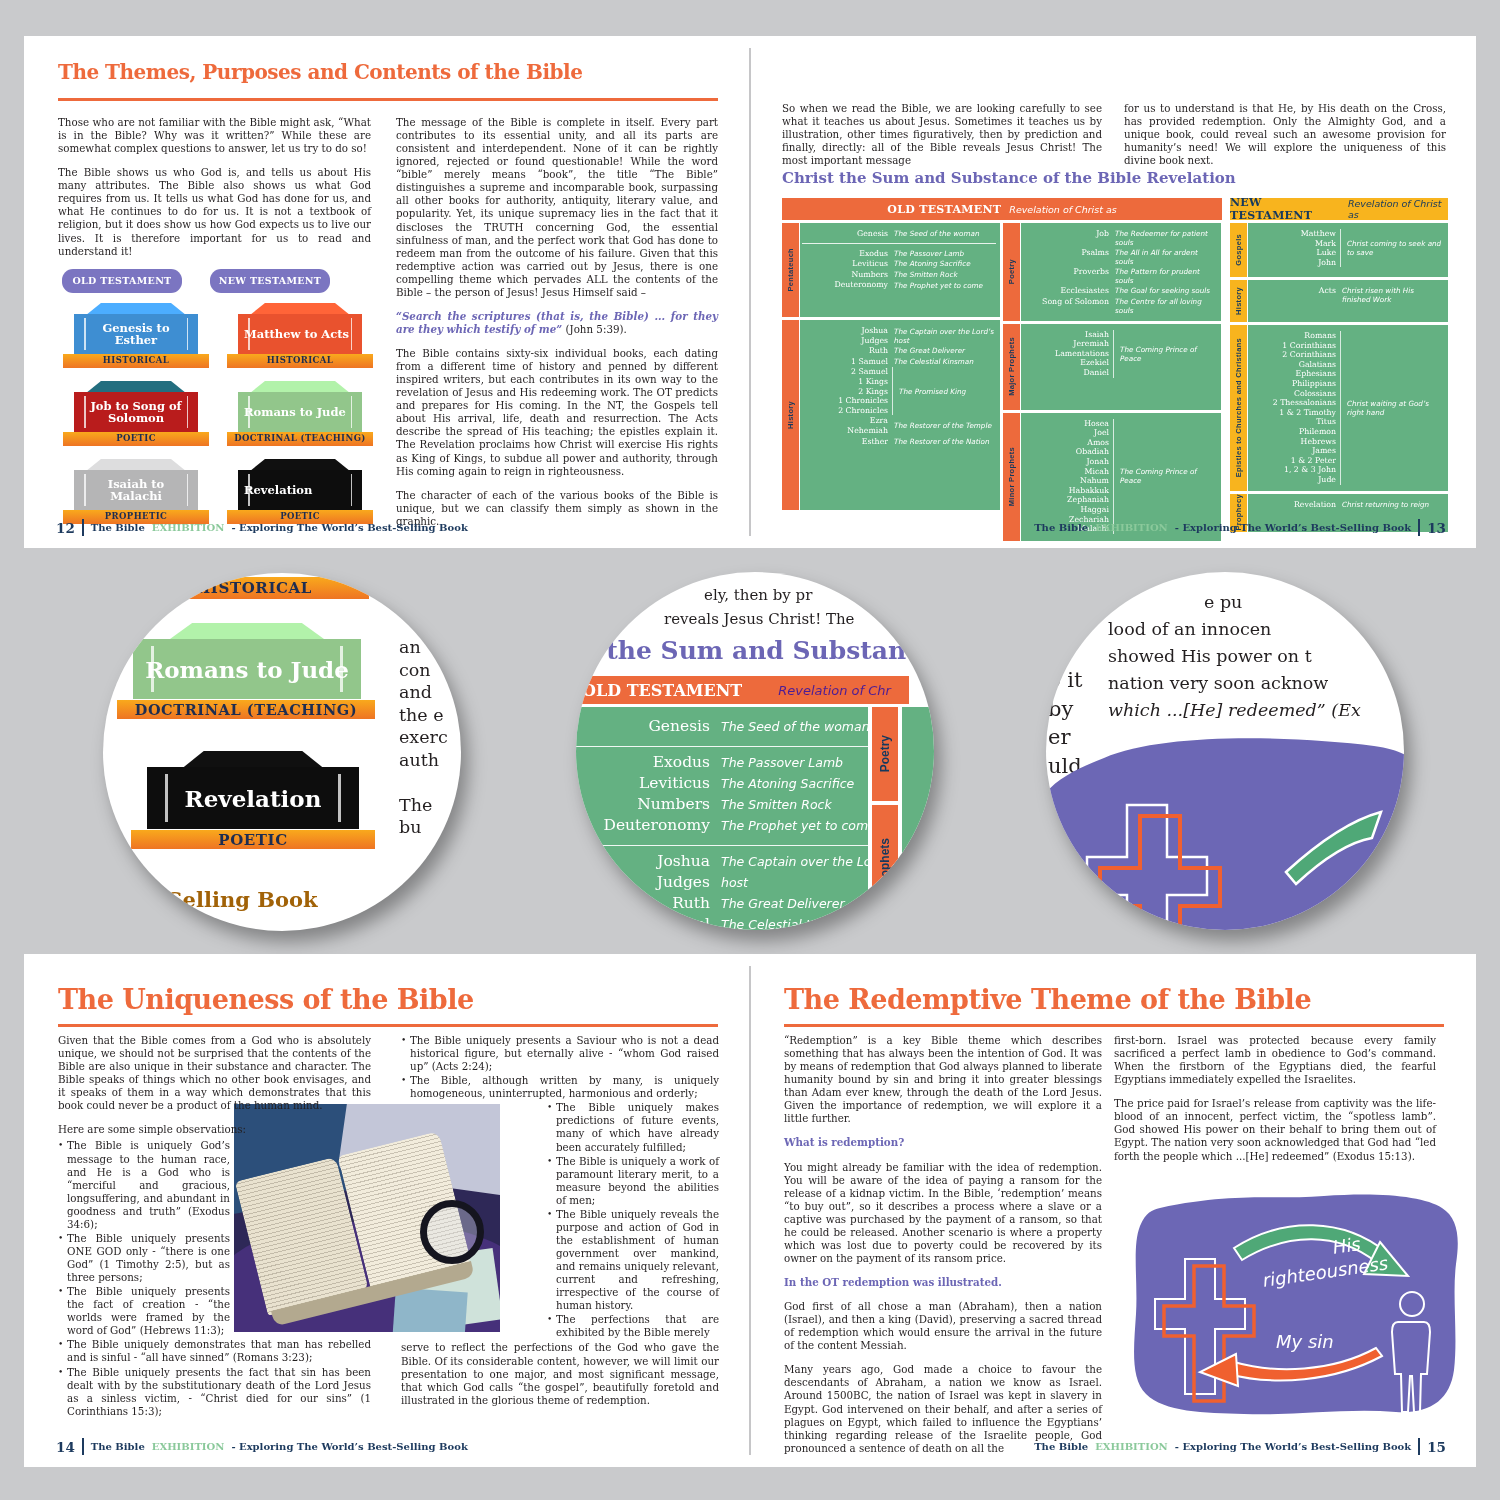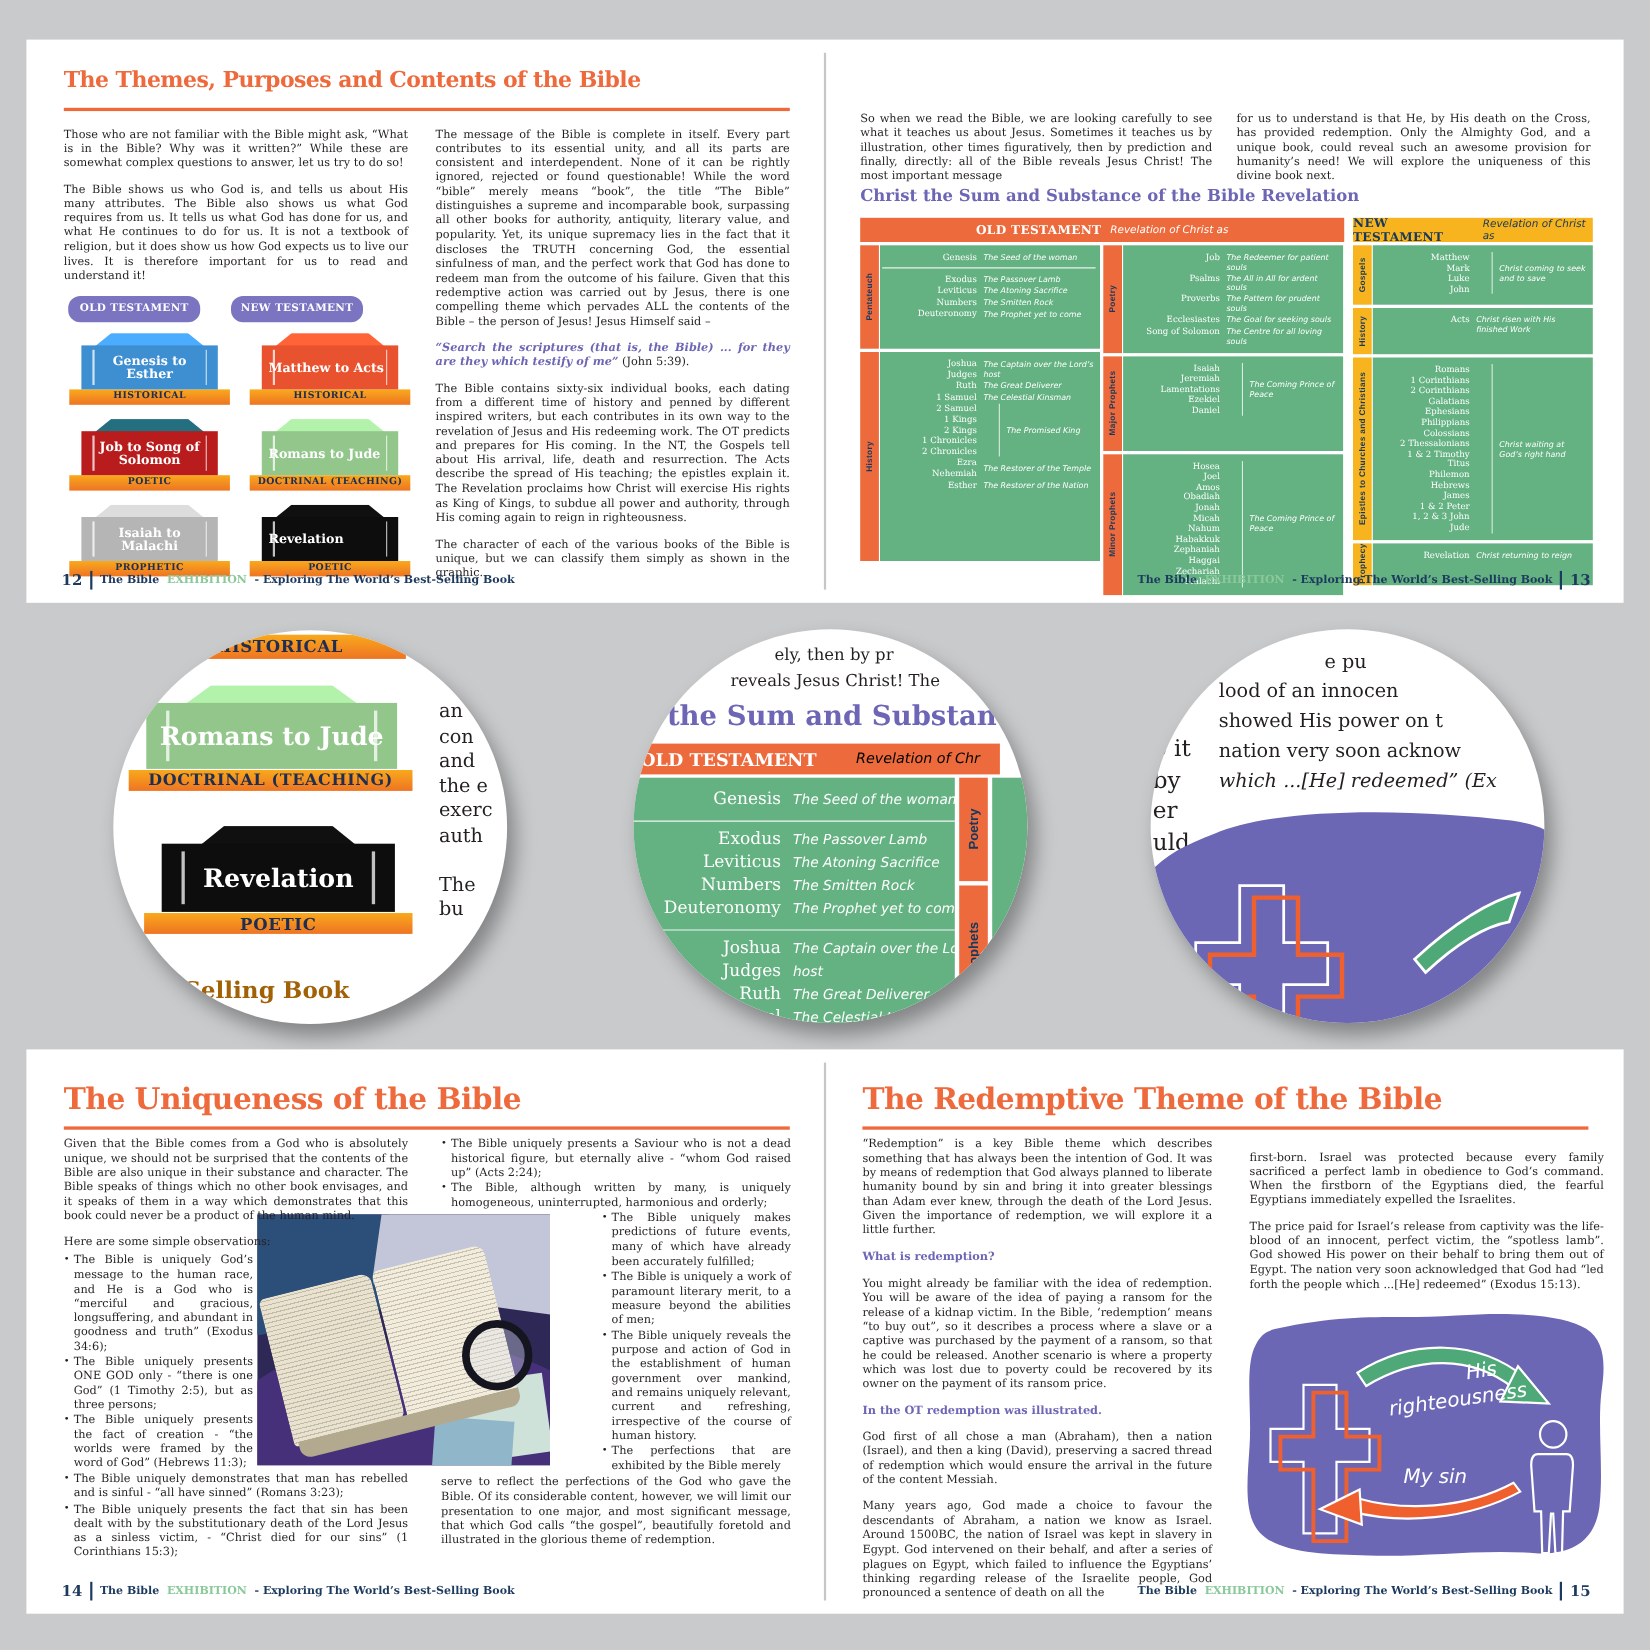"Matthew" .entry.bracket .ebooks { padding-right: 20px -> 4px }
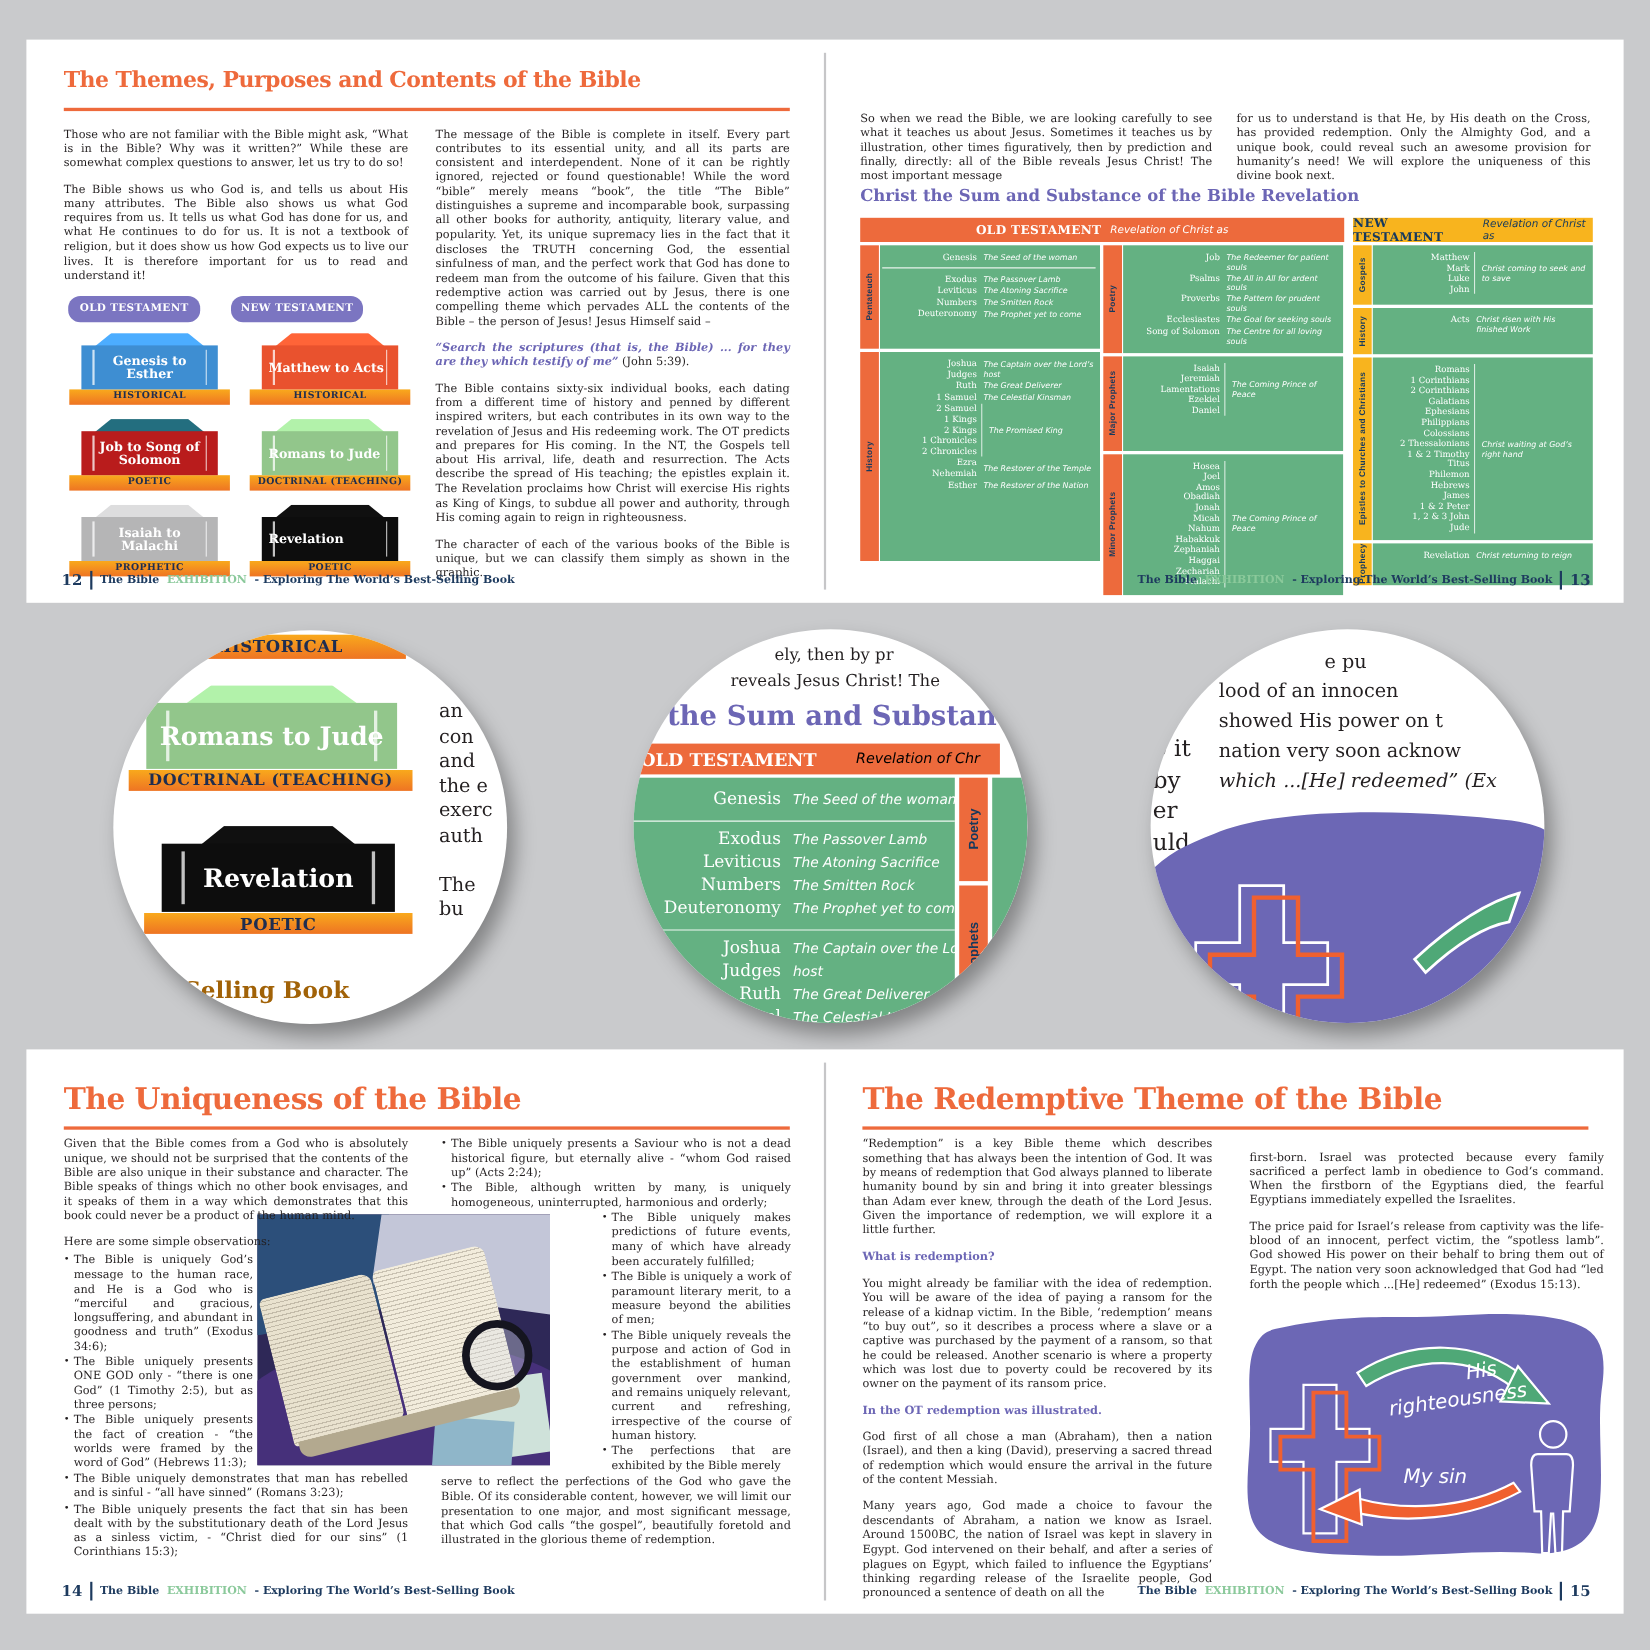"Revelation of Chr" .c2-header .ts { color: #000000 -> #4c1d95 }
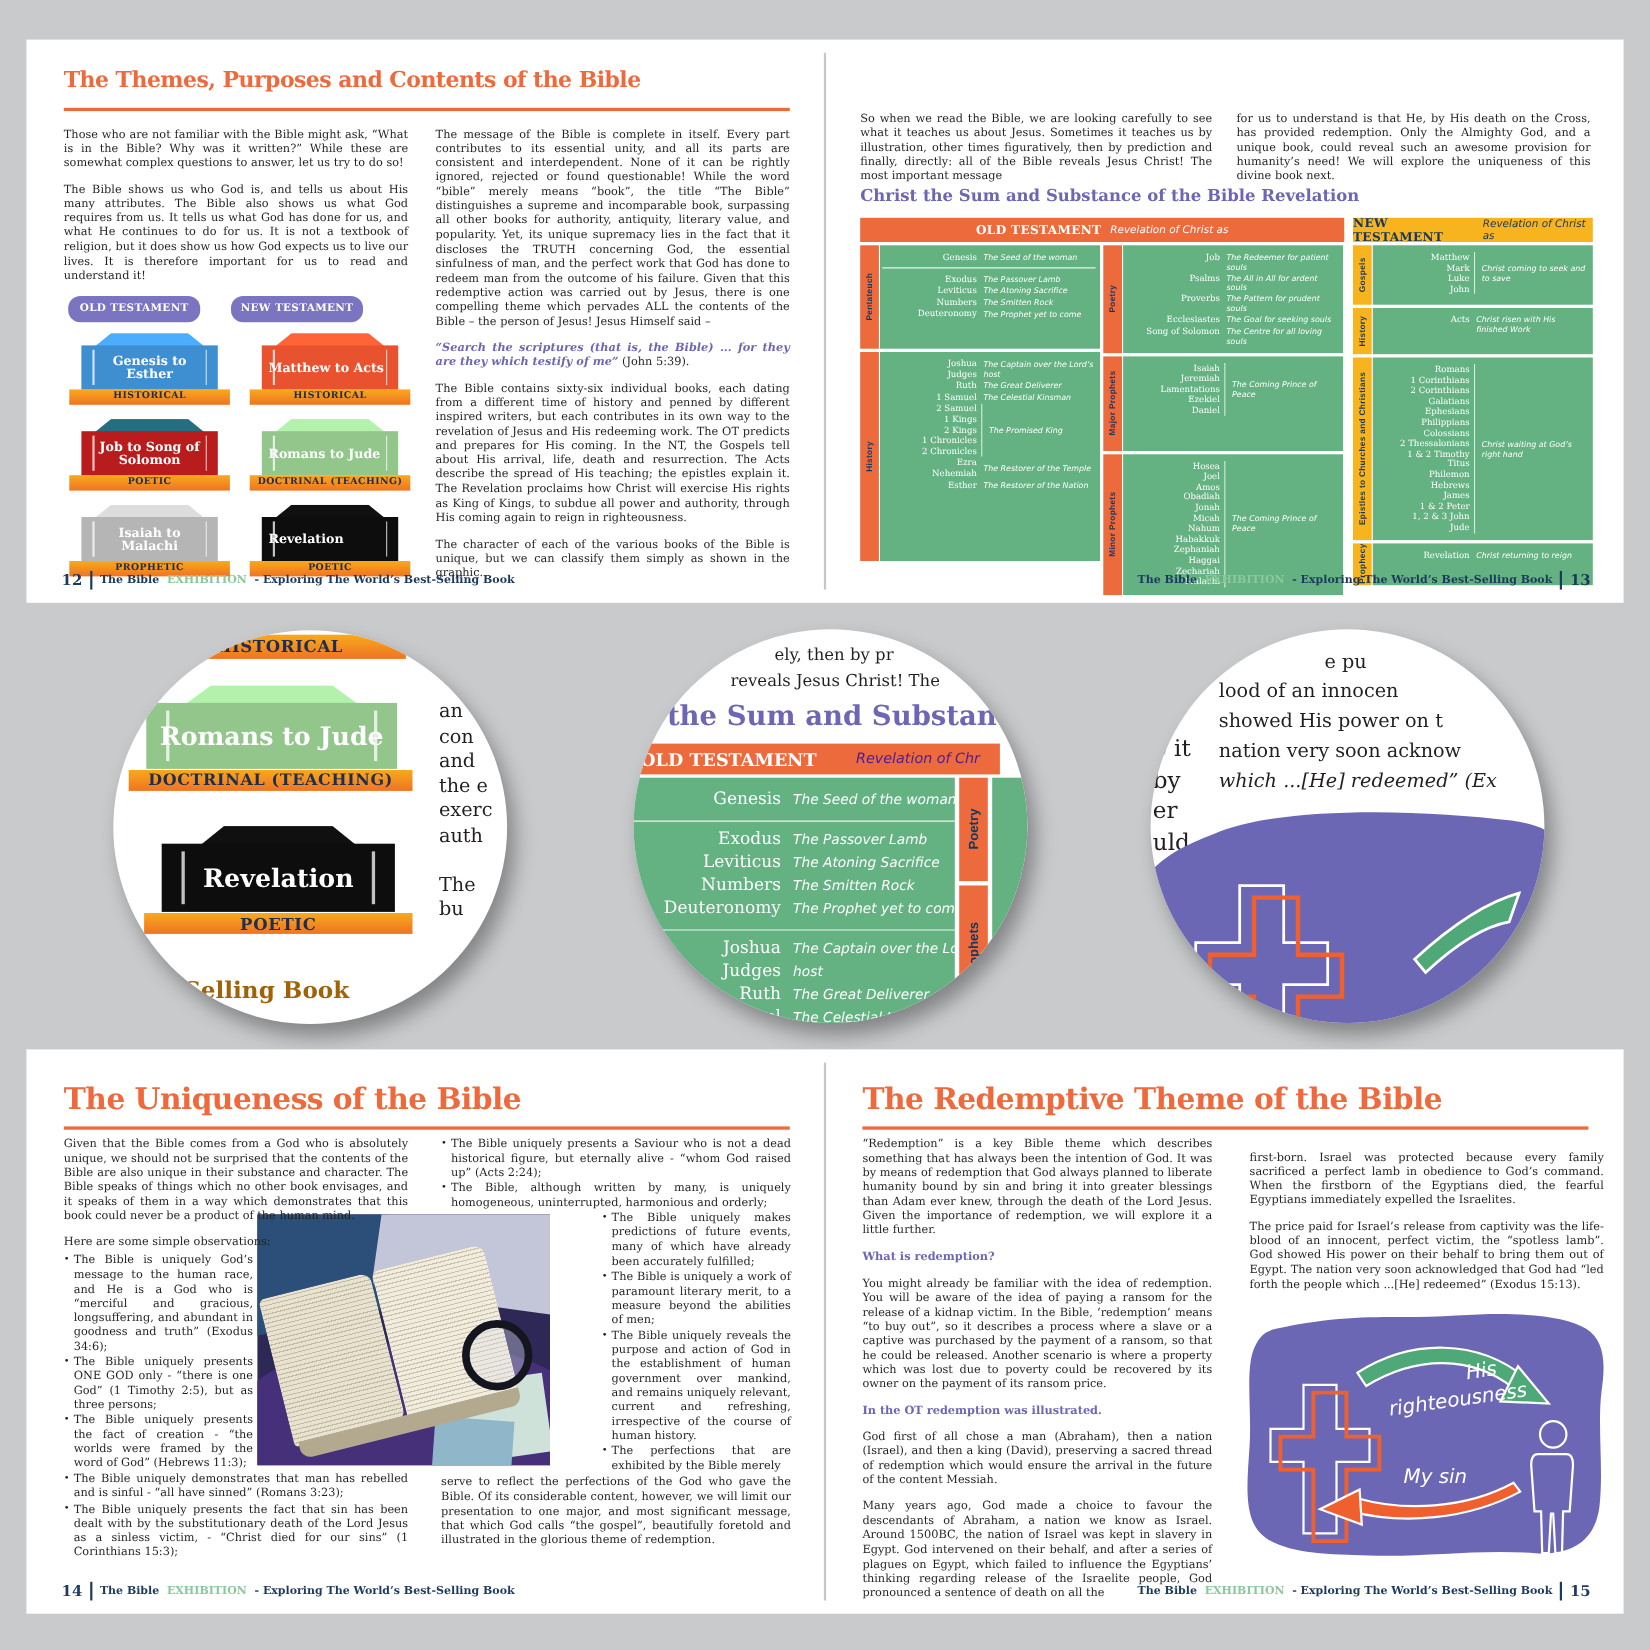"first-born. Israel was protected because" div.body-text { left: 386px -> 364px; margin-top: 12px -> none }
